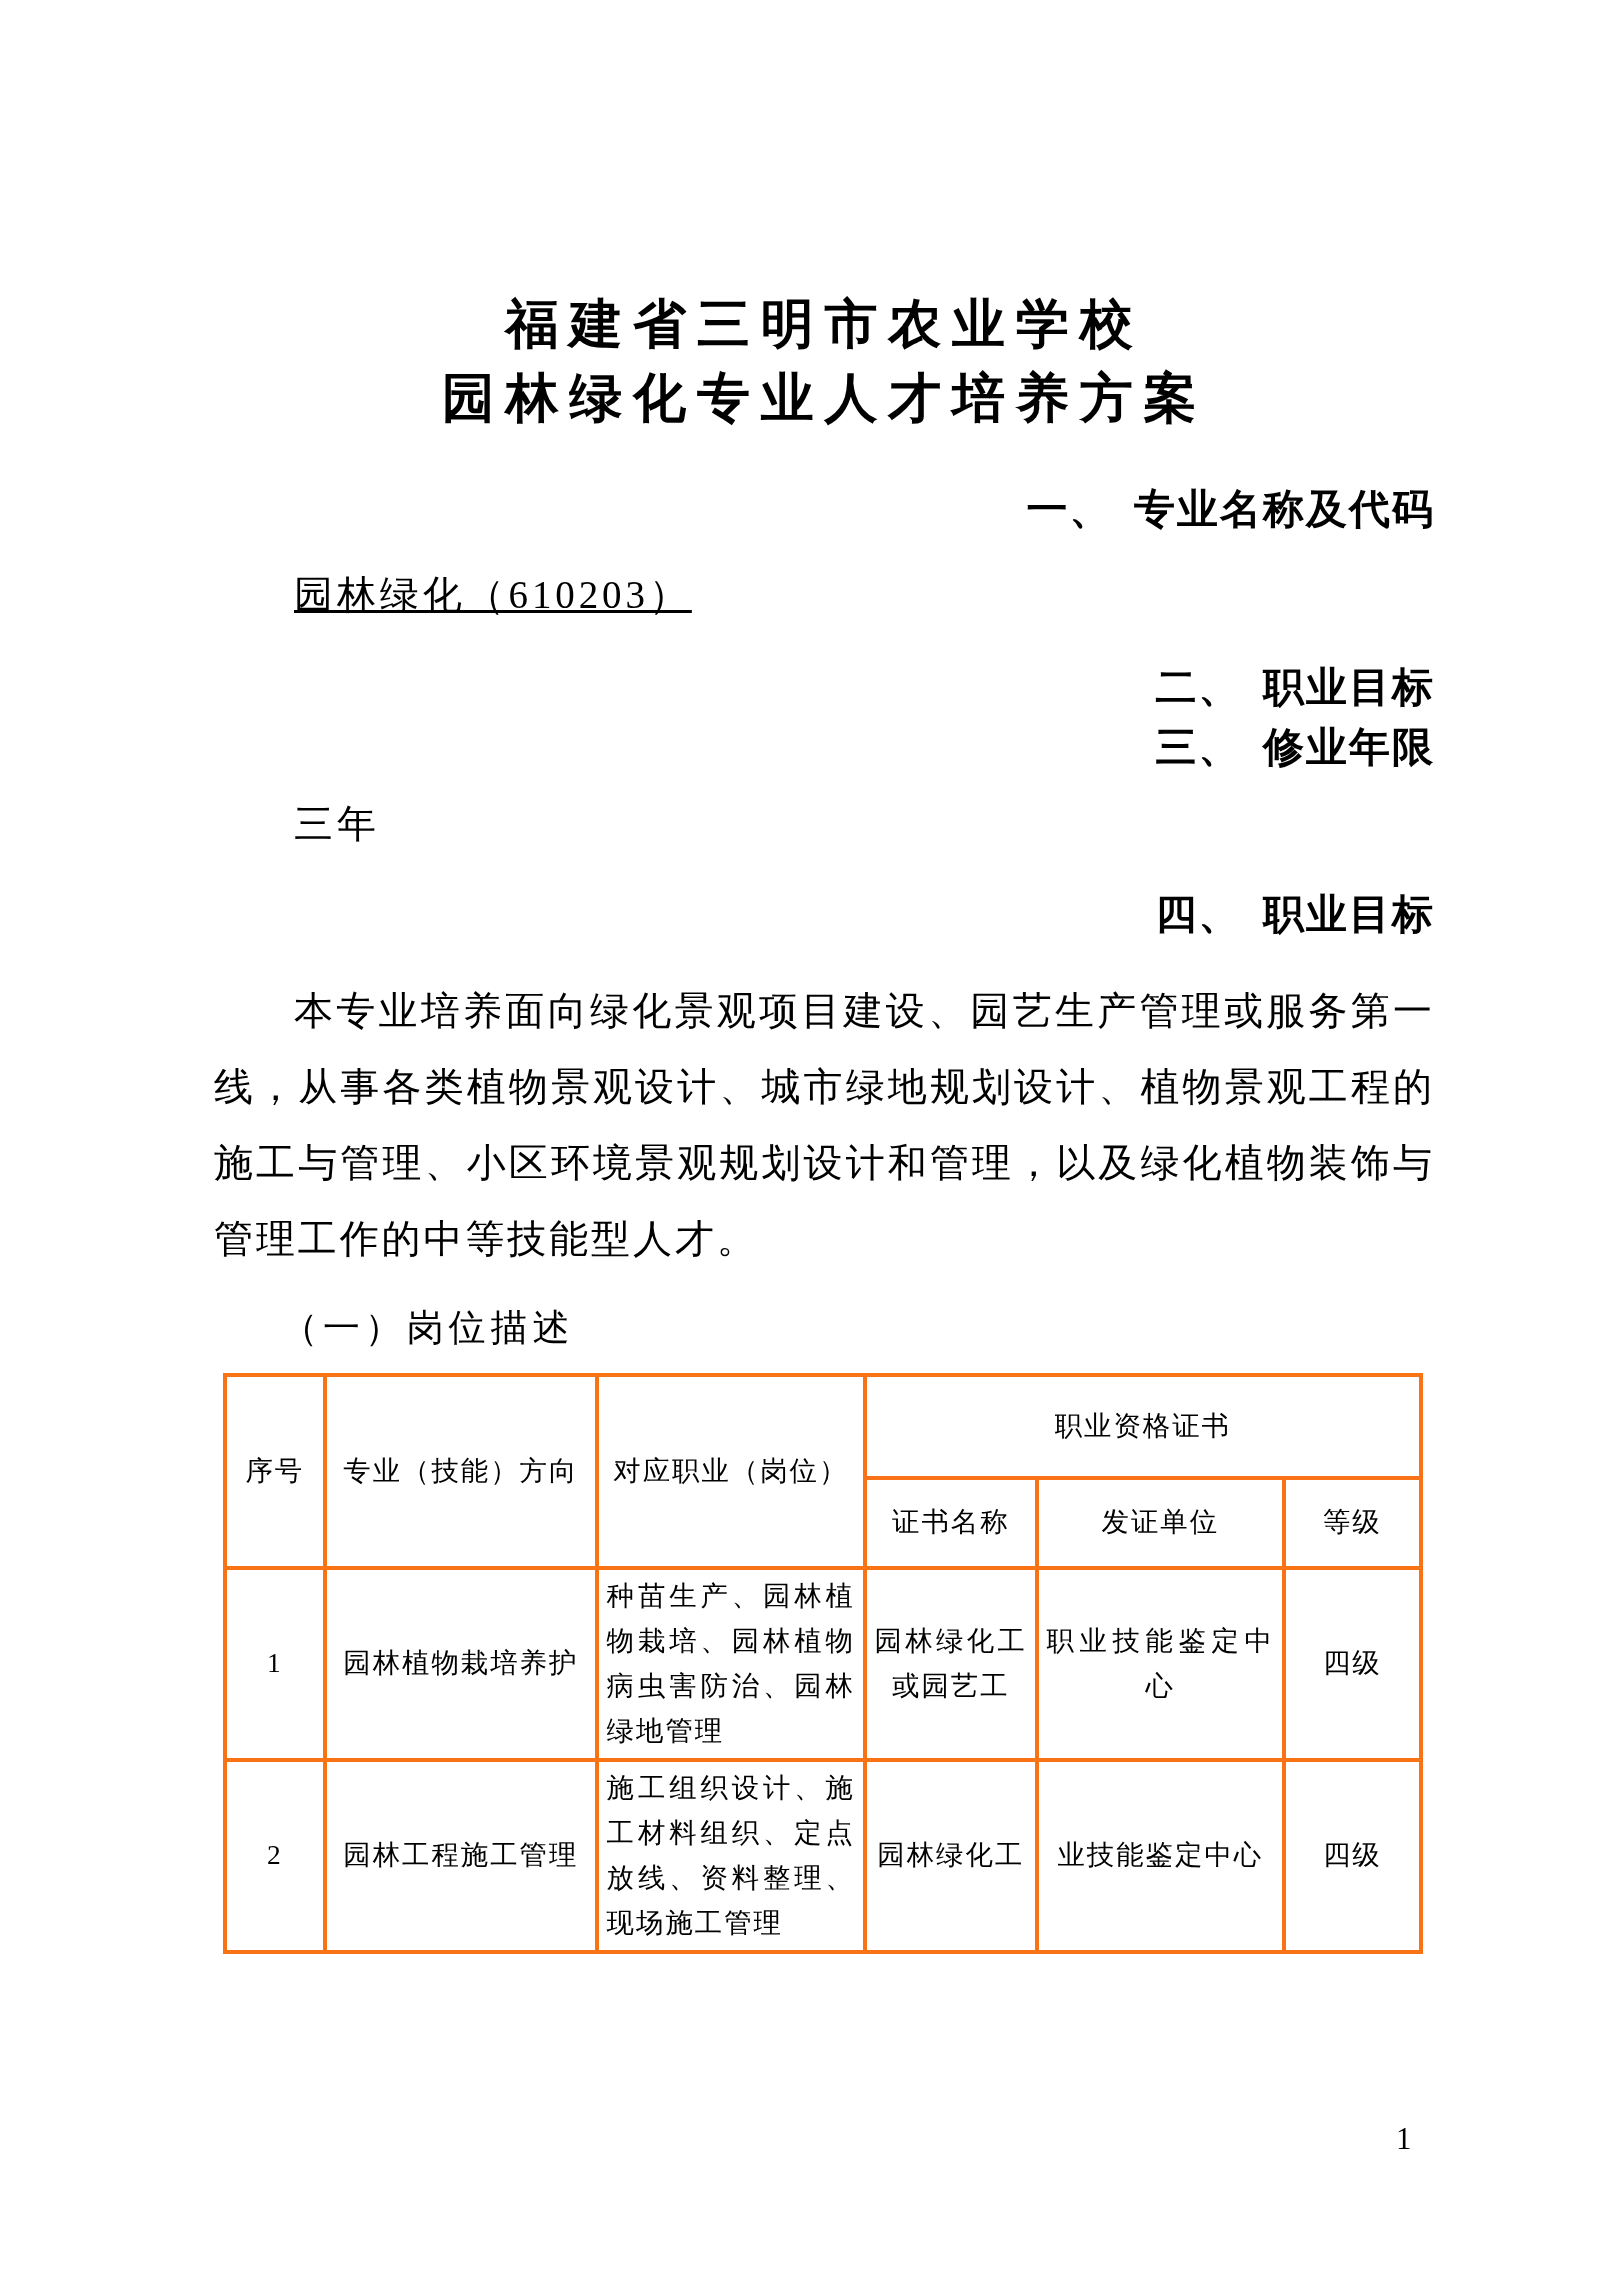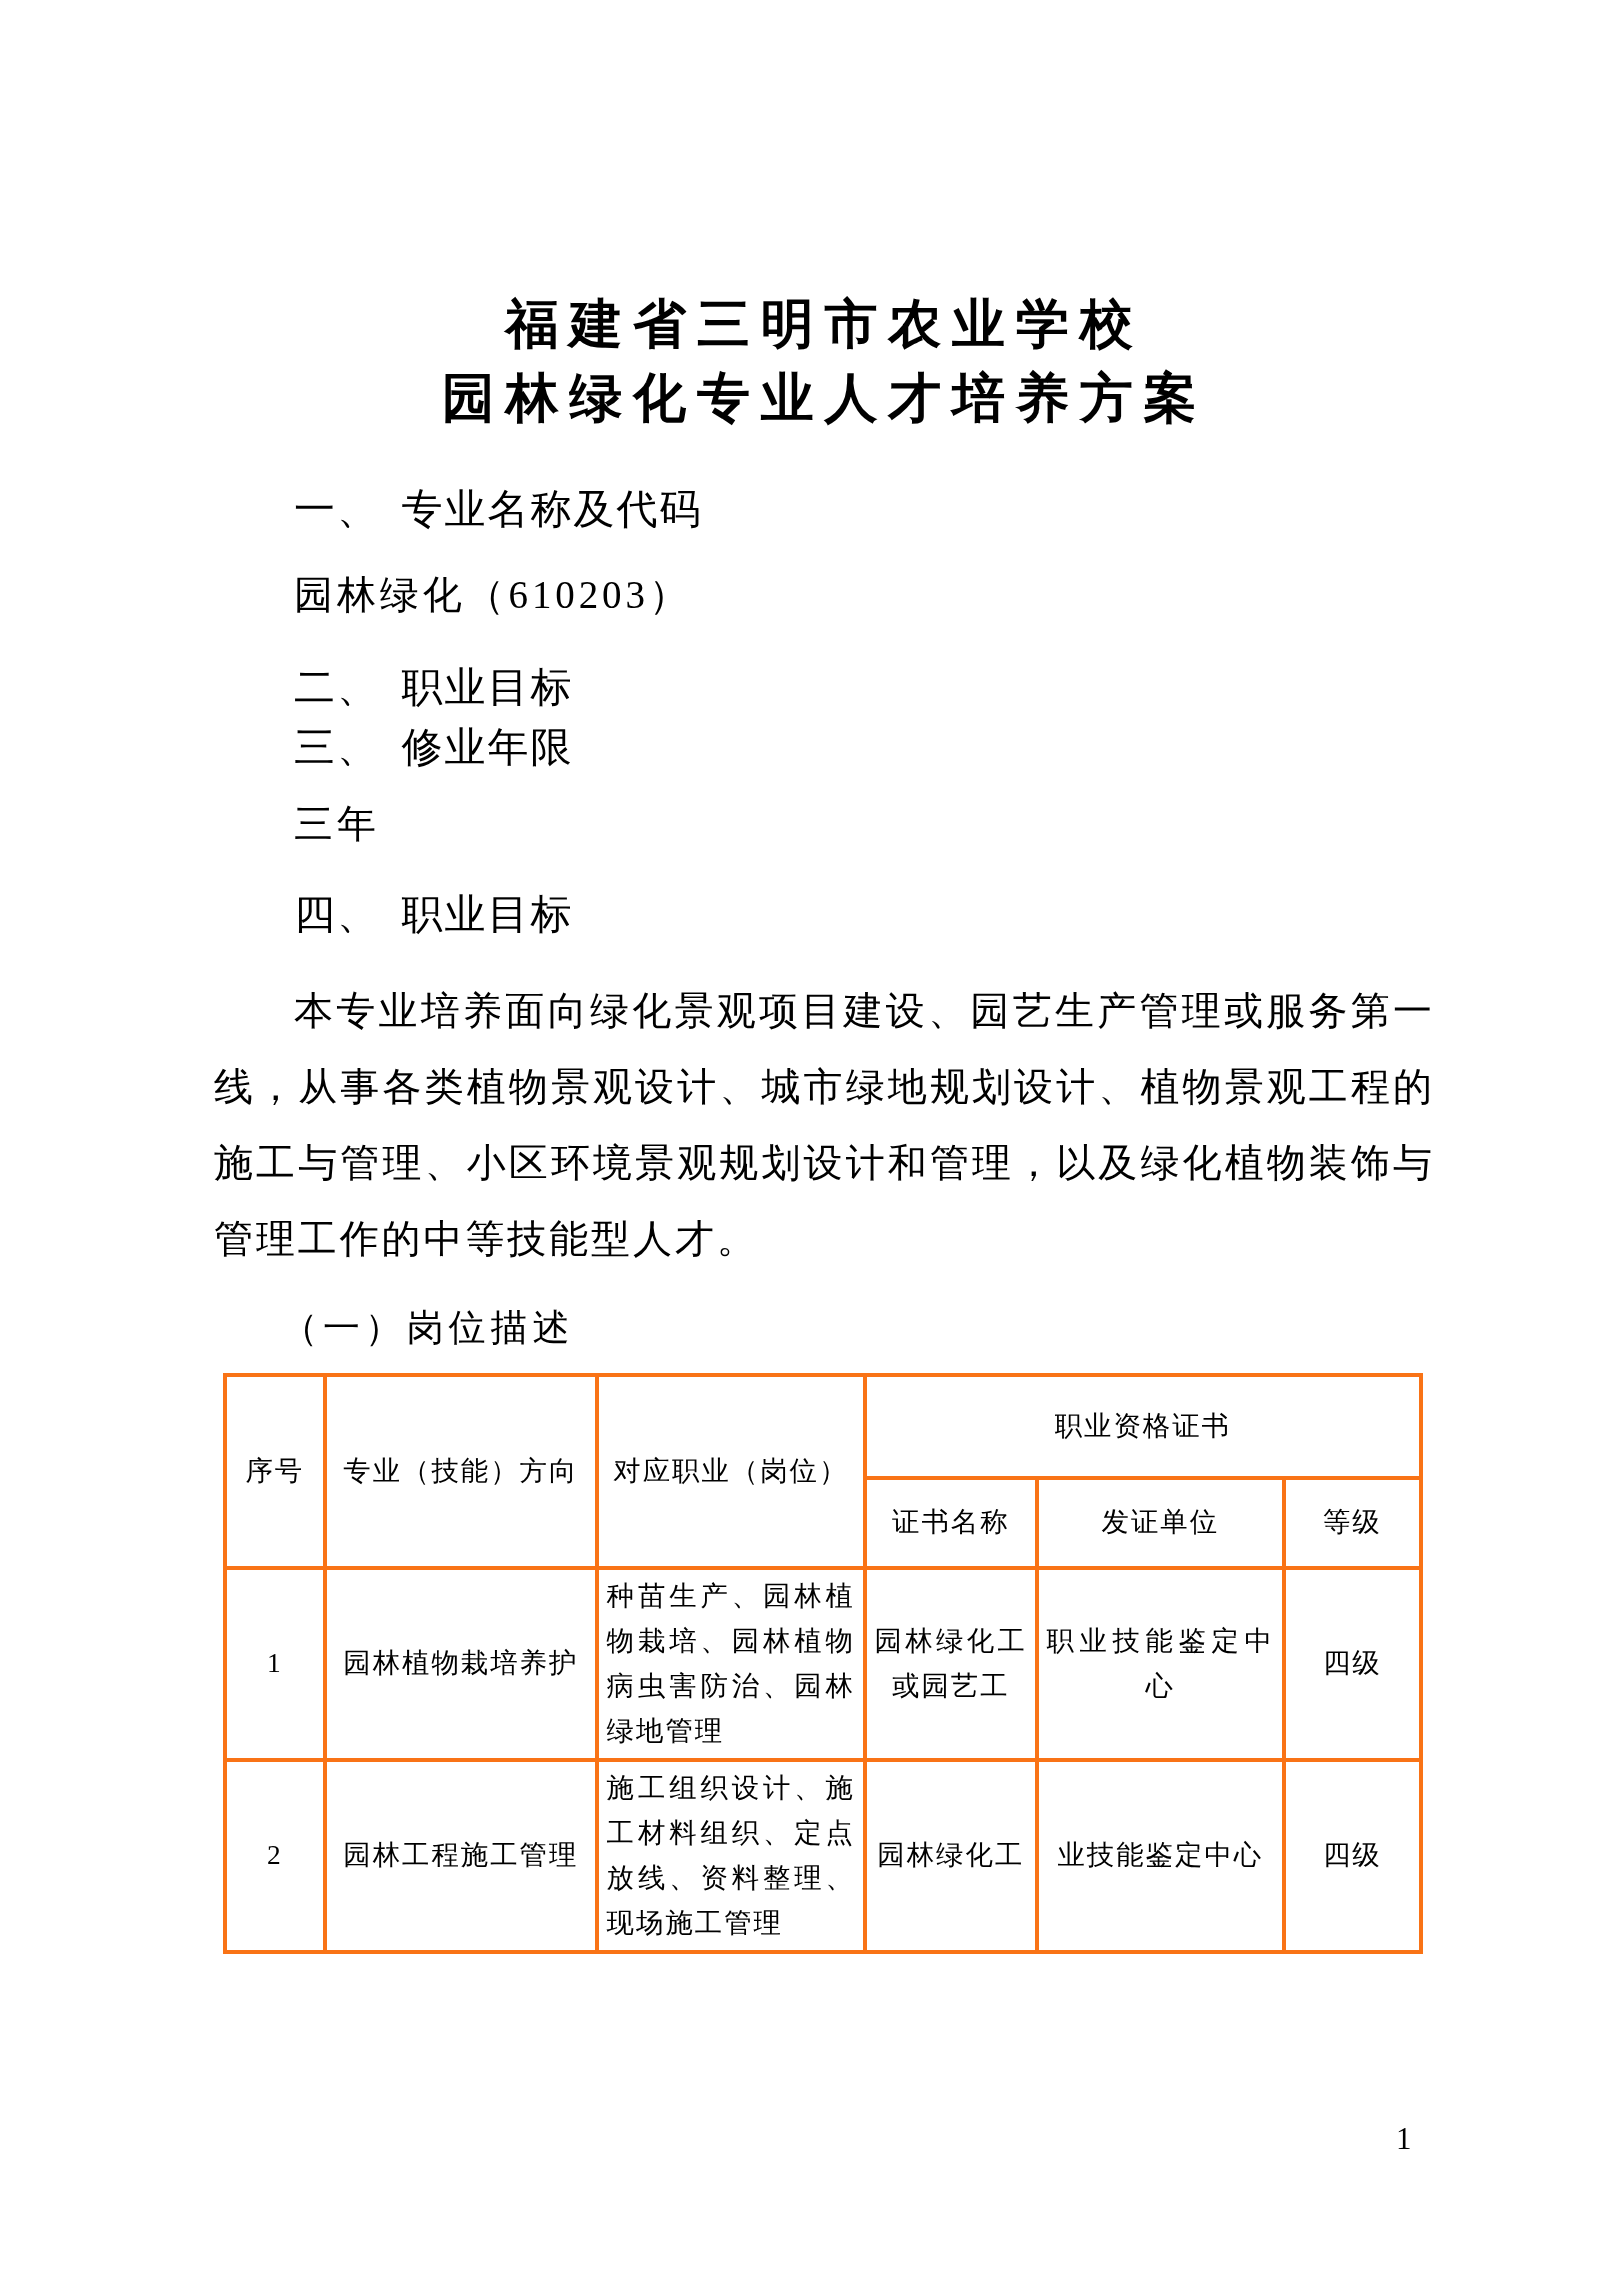"一、 专业名称及代码" .heading { font-weight: normal -> bold; text-align: none -> right }
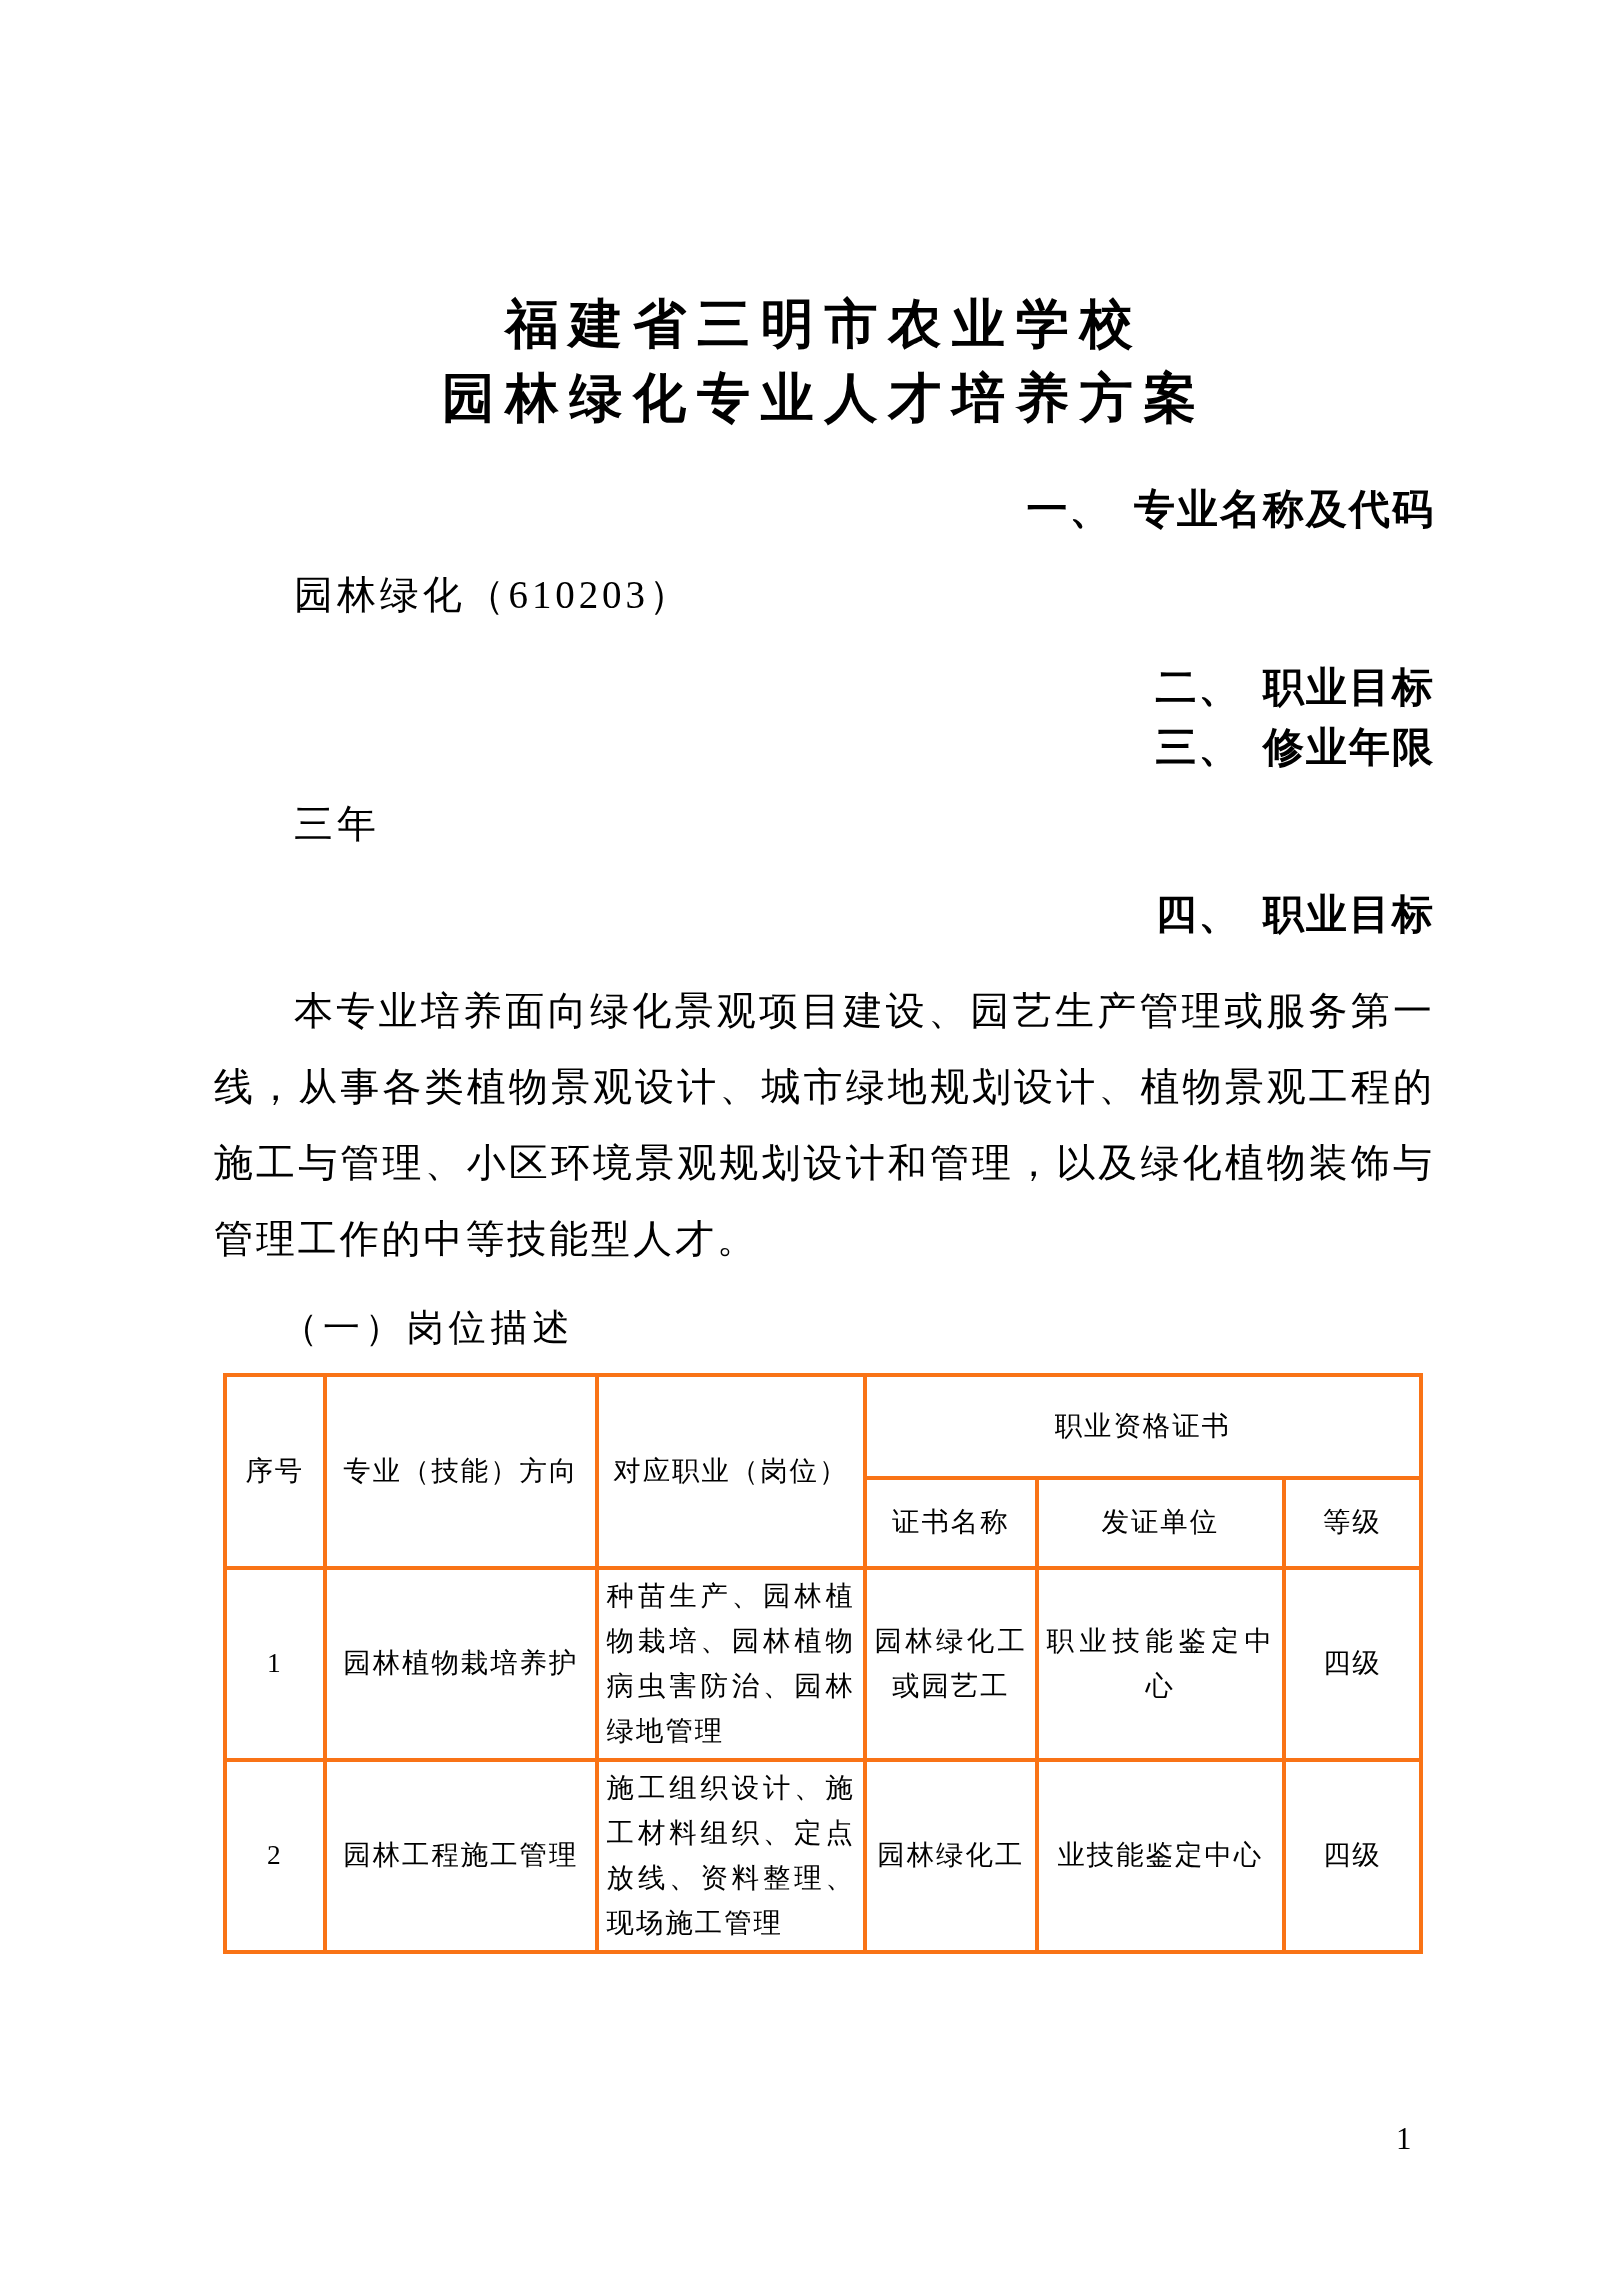"园林绿化（610203）" .b1 { text-decoration: none -> underline }
